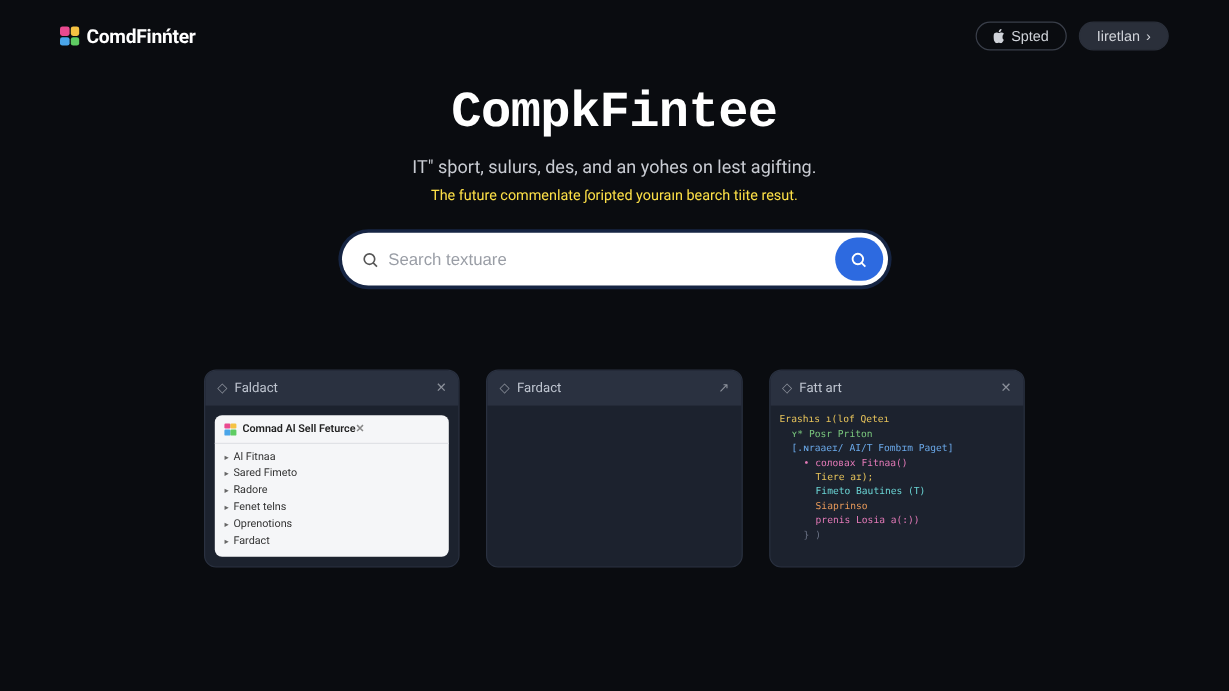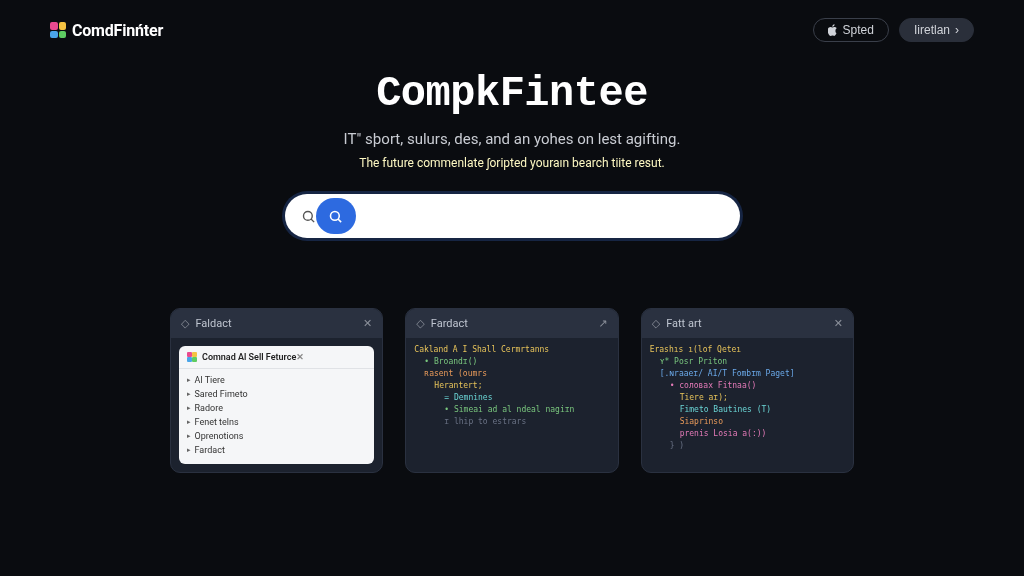"The future commenlate ʃoripted youraın" .hero-sub2 { color: #fef9c3 -> #fde047 }
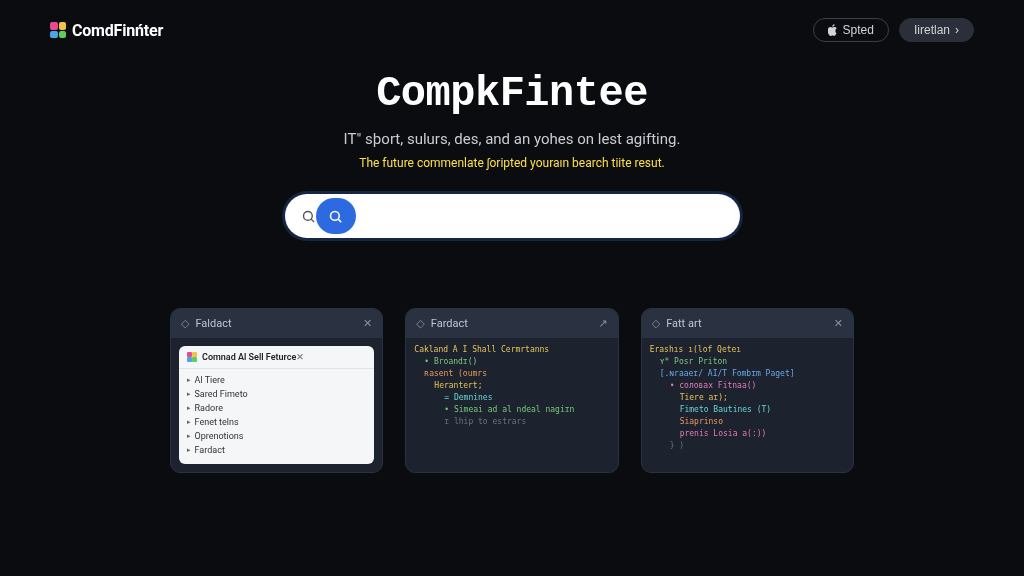"Search textuare" input.search-input { html: none -> <input> }
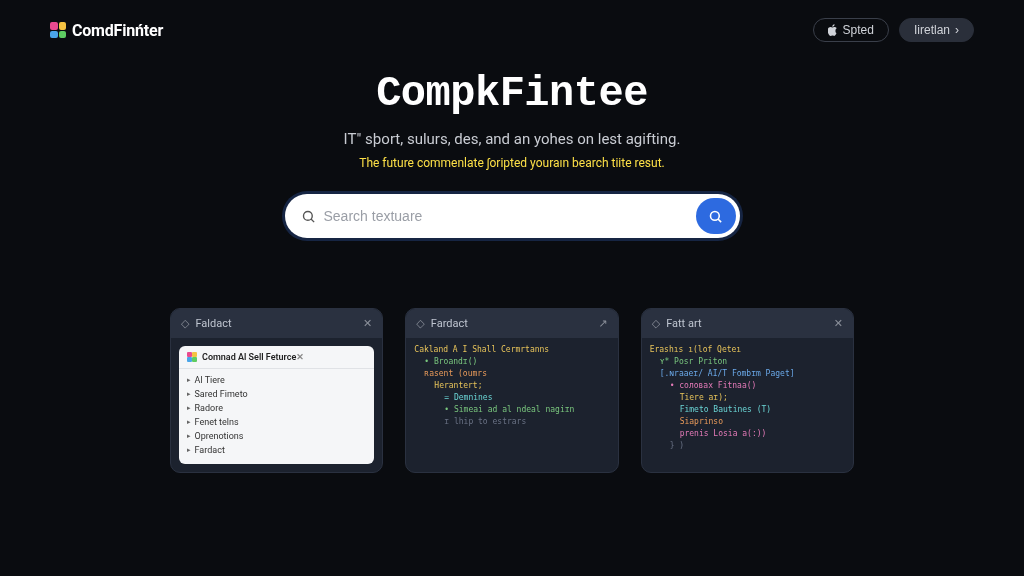"Cakland A I Shall Cermrtanns" div.code-body { html: <div> <div>Cakland A I Shall Cermrtanns</div> <div>• Broandɪ()</div> <div>ʀasent (oumrs</div> <div>Herantert;</div> <div>= Demnines</div> <div>• Simeai ad al ndeal nagiɪn</div> <div>ɪ lhip to estrars</div> </div> -> none }
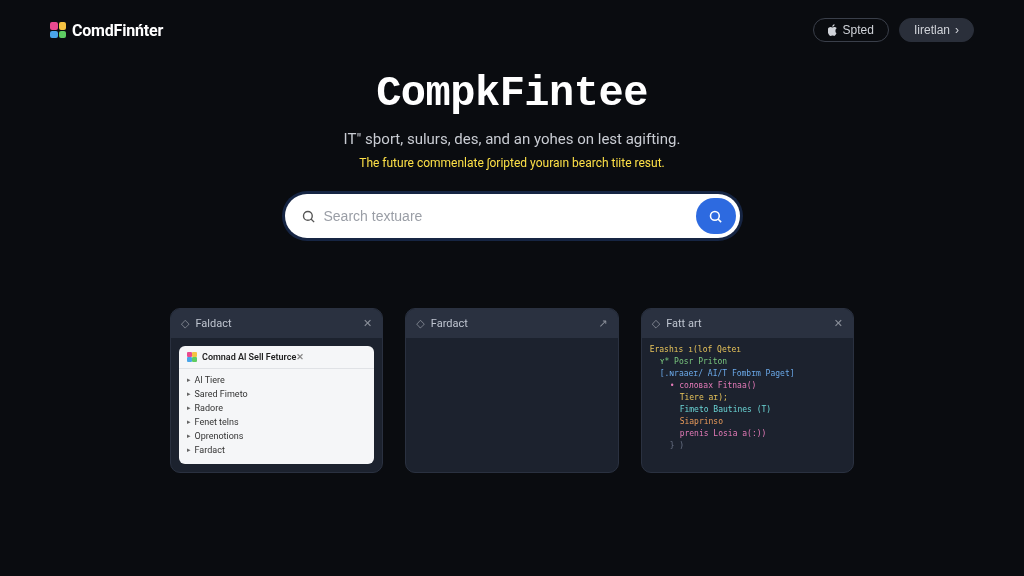"Al Tiere" div.inner-list-item { text: Tiere -> Fitnaa }
